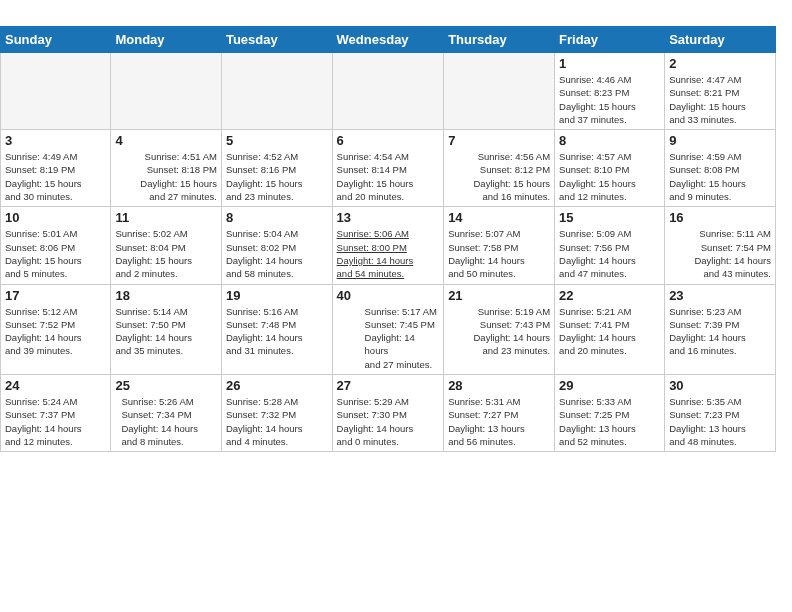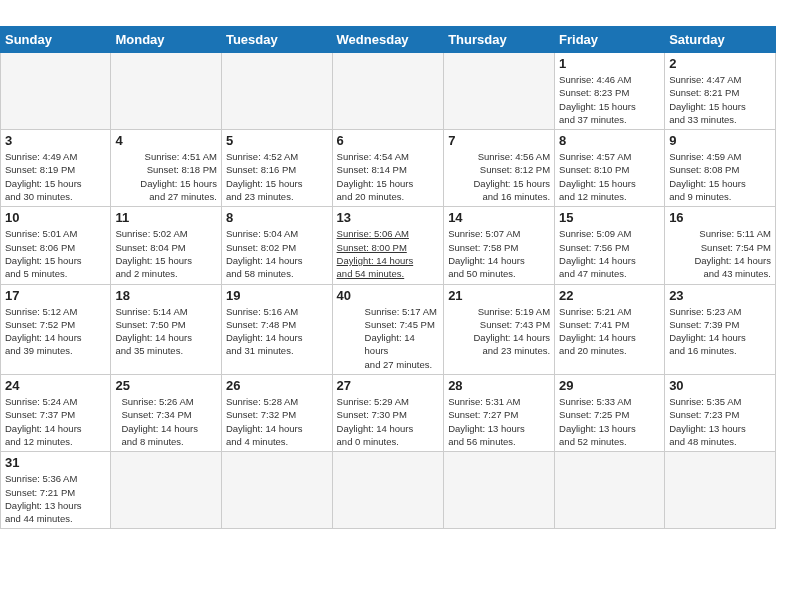"31" tr.last-row { html: <tr> <td> <span>31</span> <div>Sunrise: 5:36 AM Sunset: 7:21 PM Daylight: 13 hours and 44 minutes.</div> </td> <td></td> <td></td> <td></td> <td></td> <td></td> <td></td> </tr> -> none }
